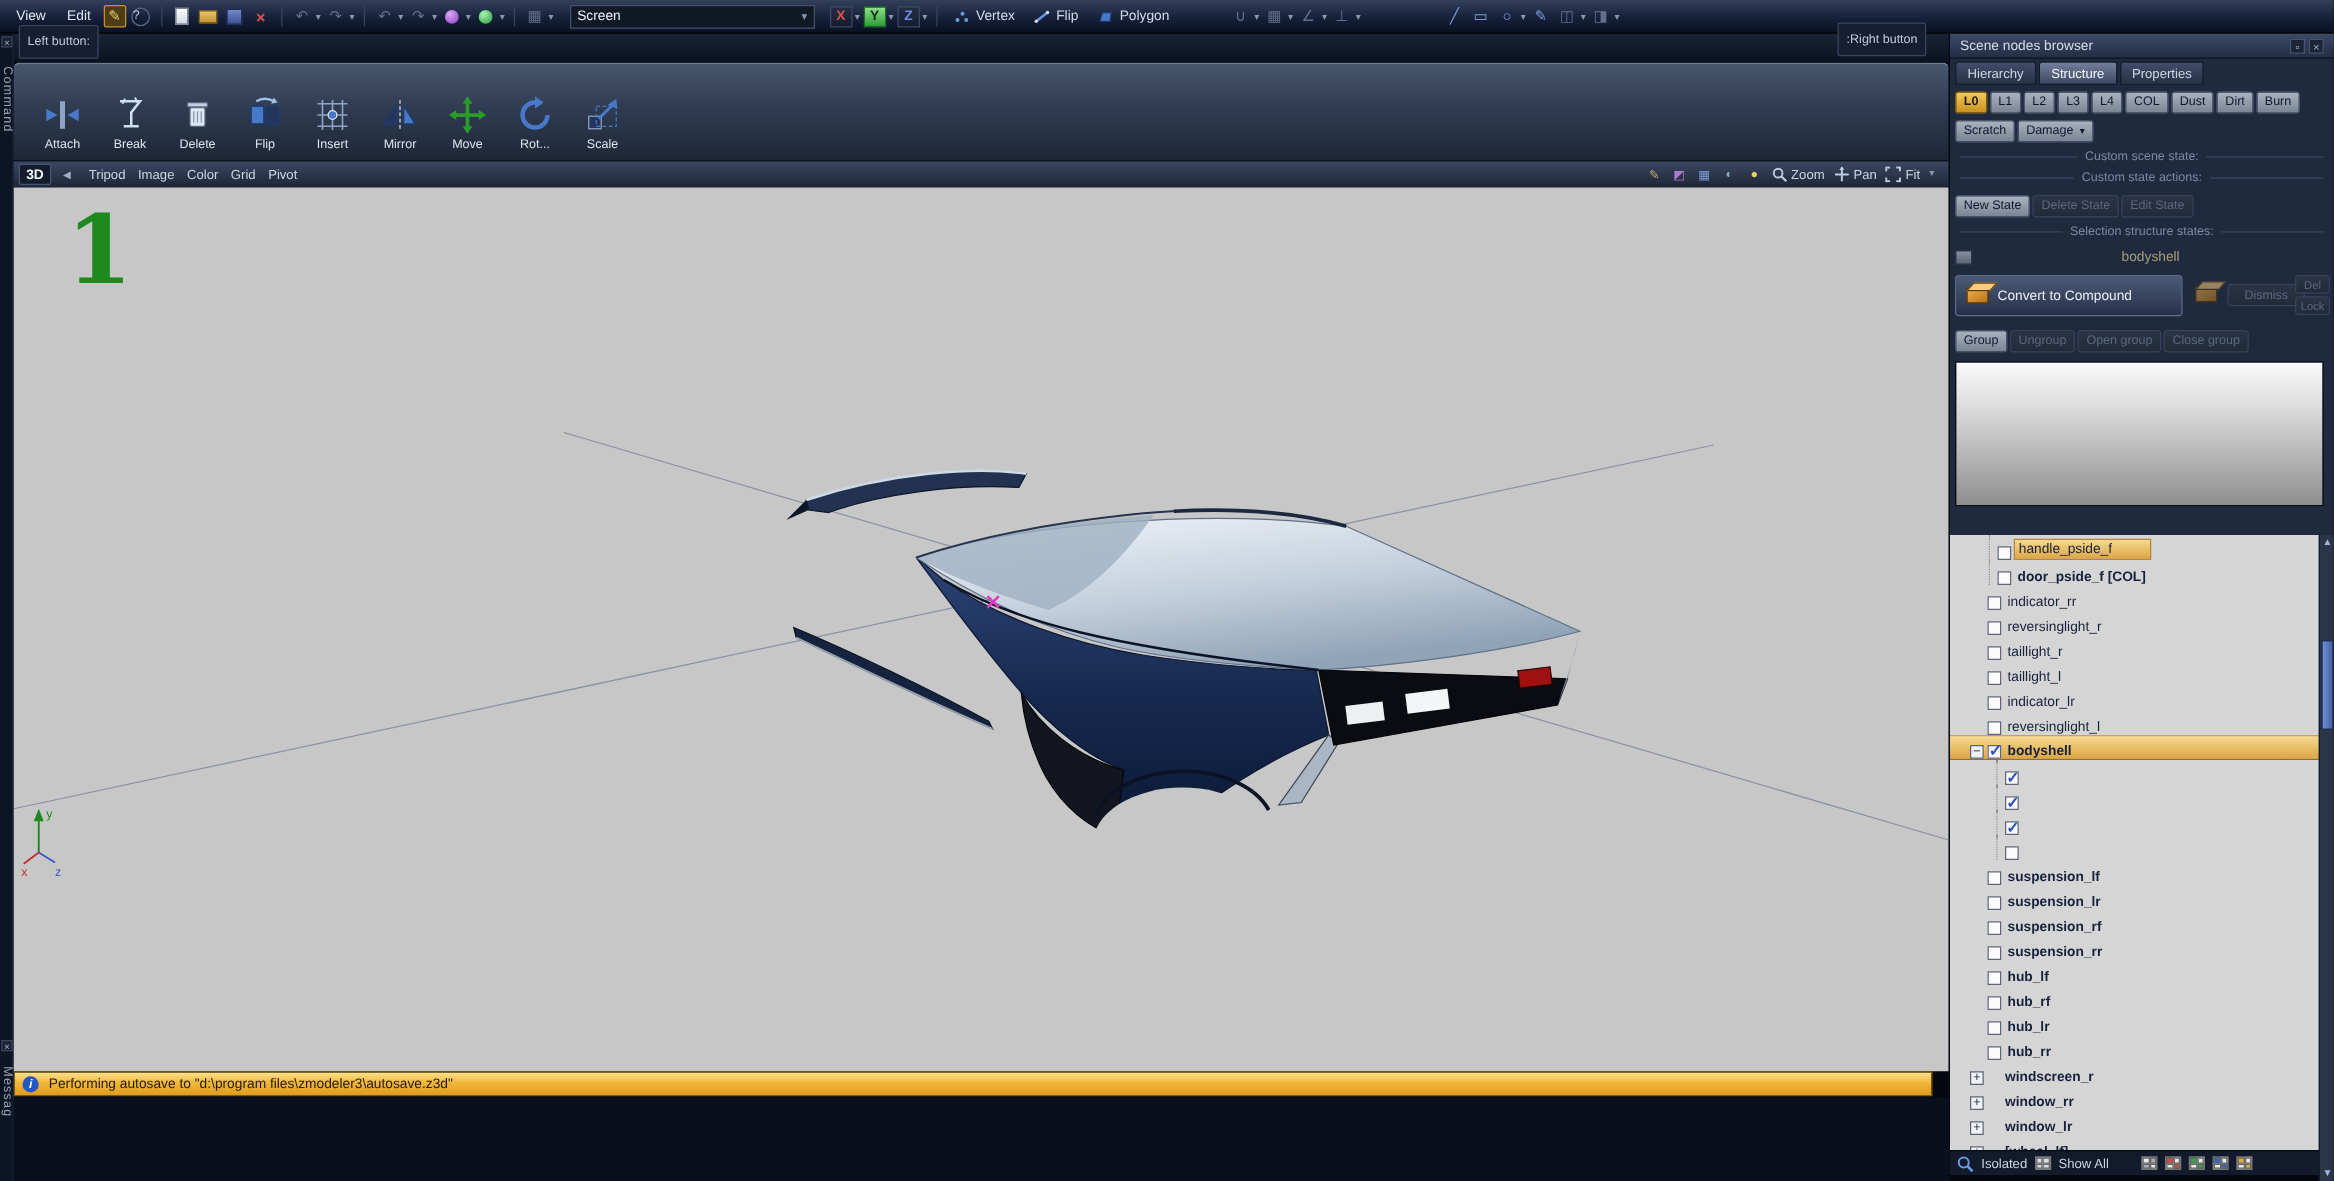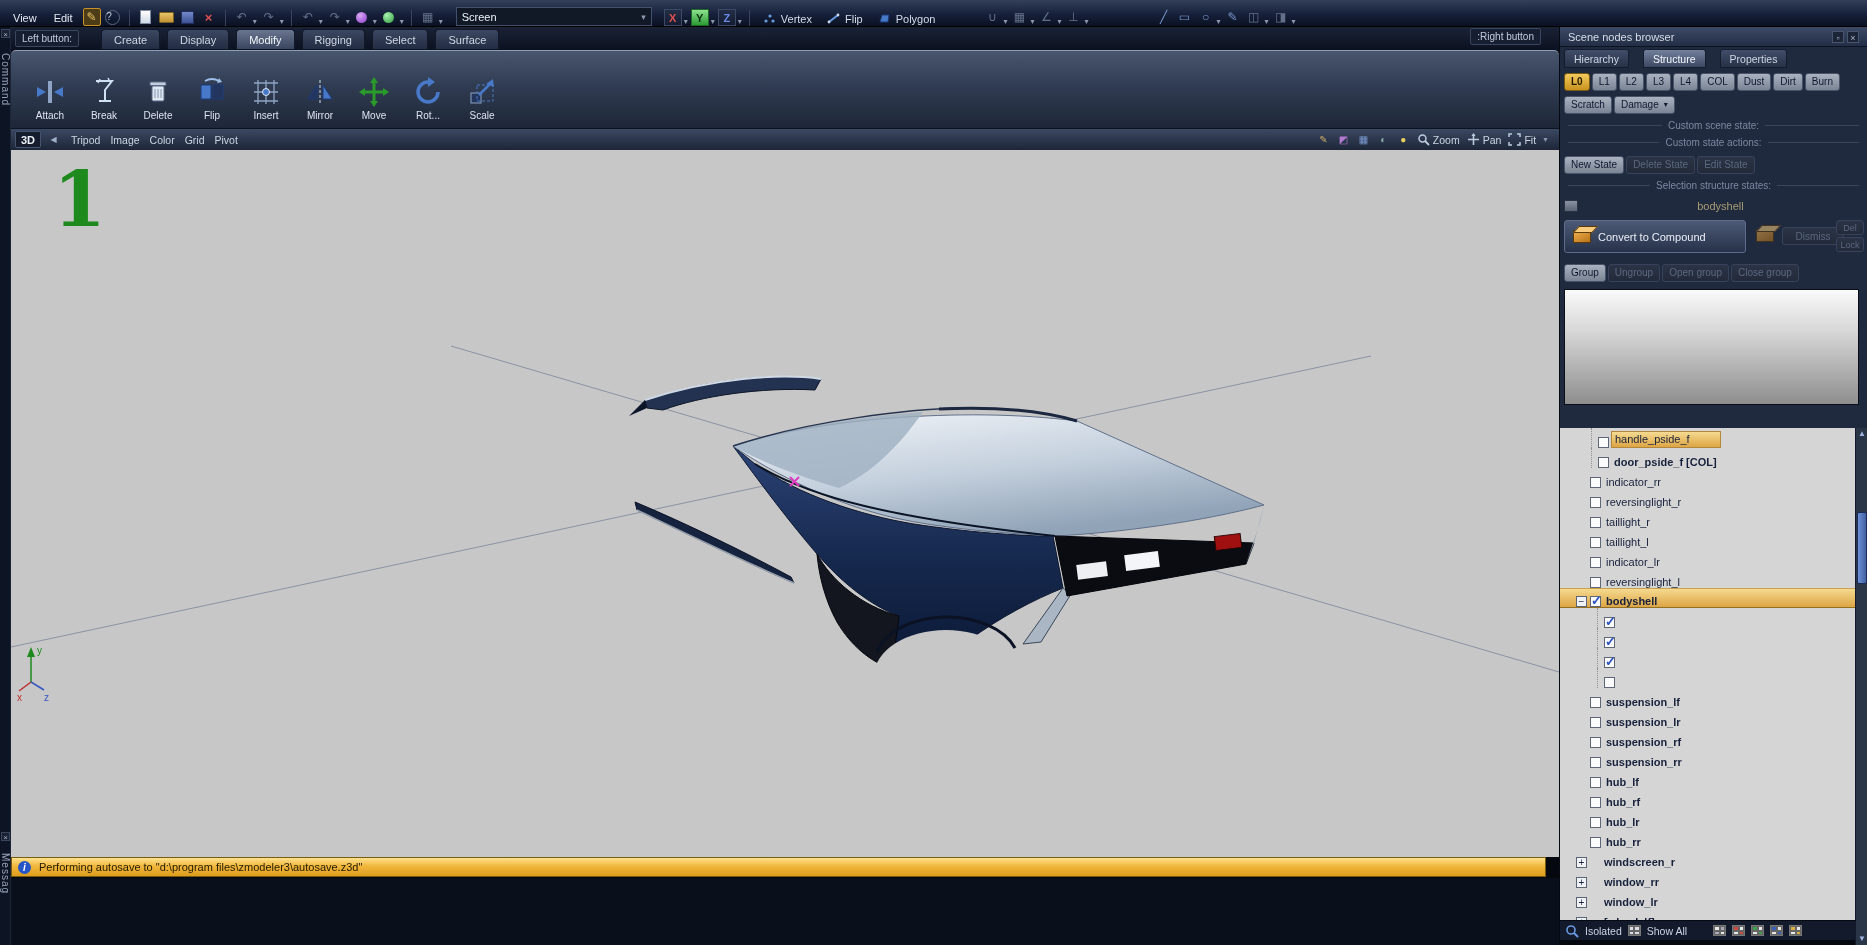"View" #menubar { align-items: flex-end -> center }
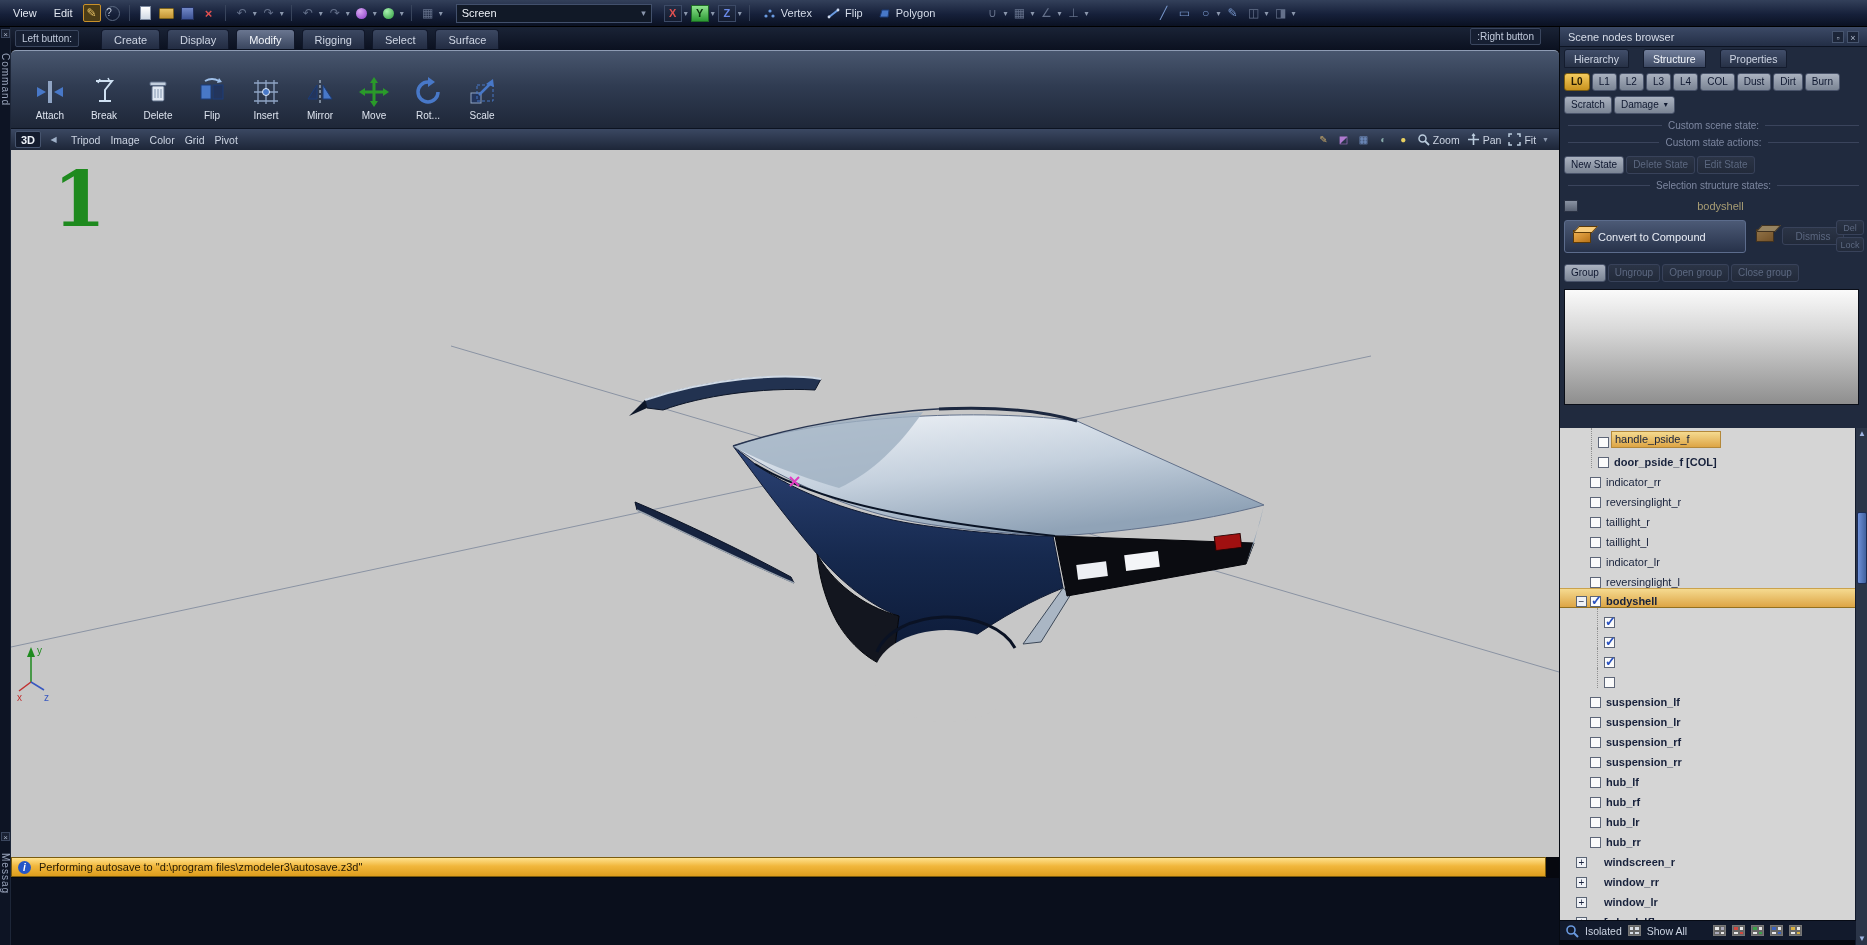"Left button:" .lbl-chip { height: 17px -> 27px }
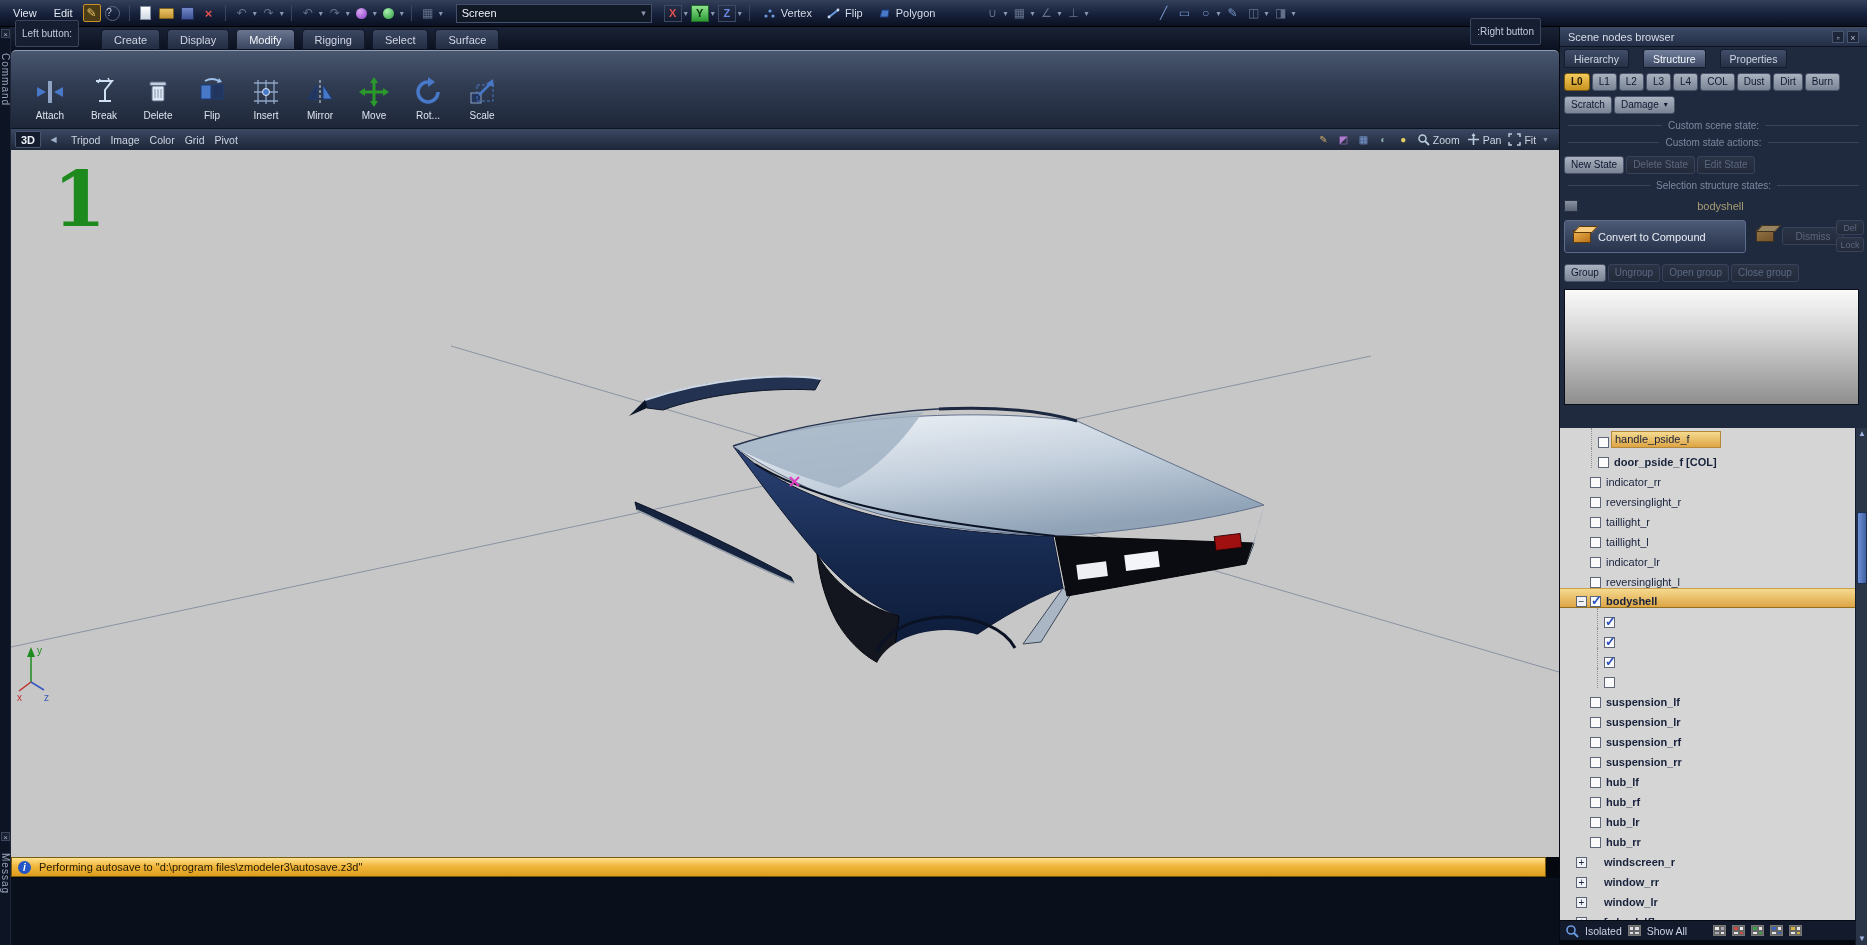"Create" div { html: <div> <div> <span>Create</span> </div> <div> <span>Display</span> </div> <div> <span>Modify</span> </div> <div> <span>Rigging</span> </div> <div> <span>Select</span> </div> <div> <span>Surface</span> </div> </div> -> none }
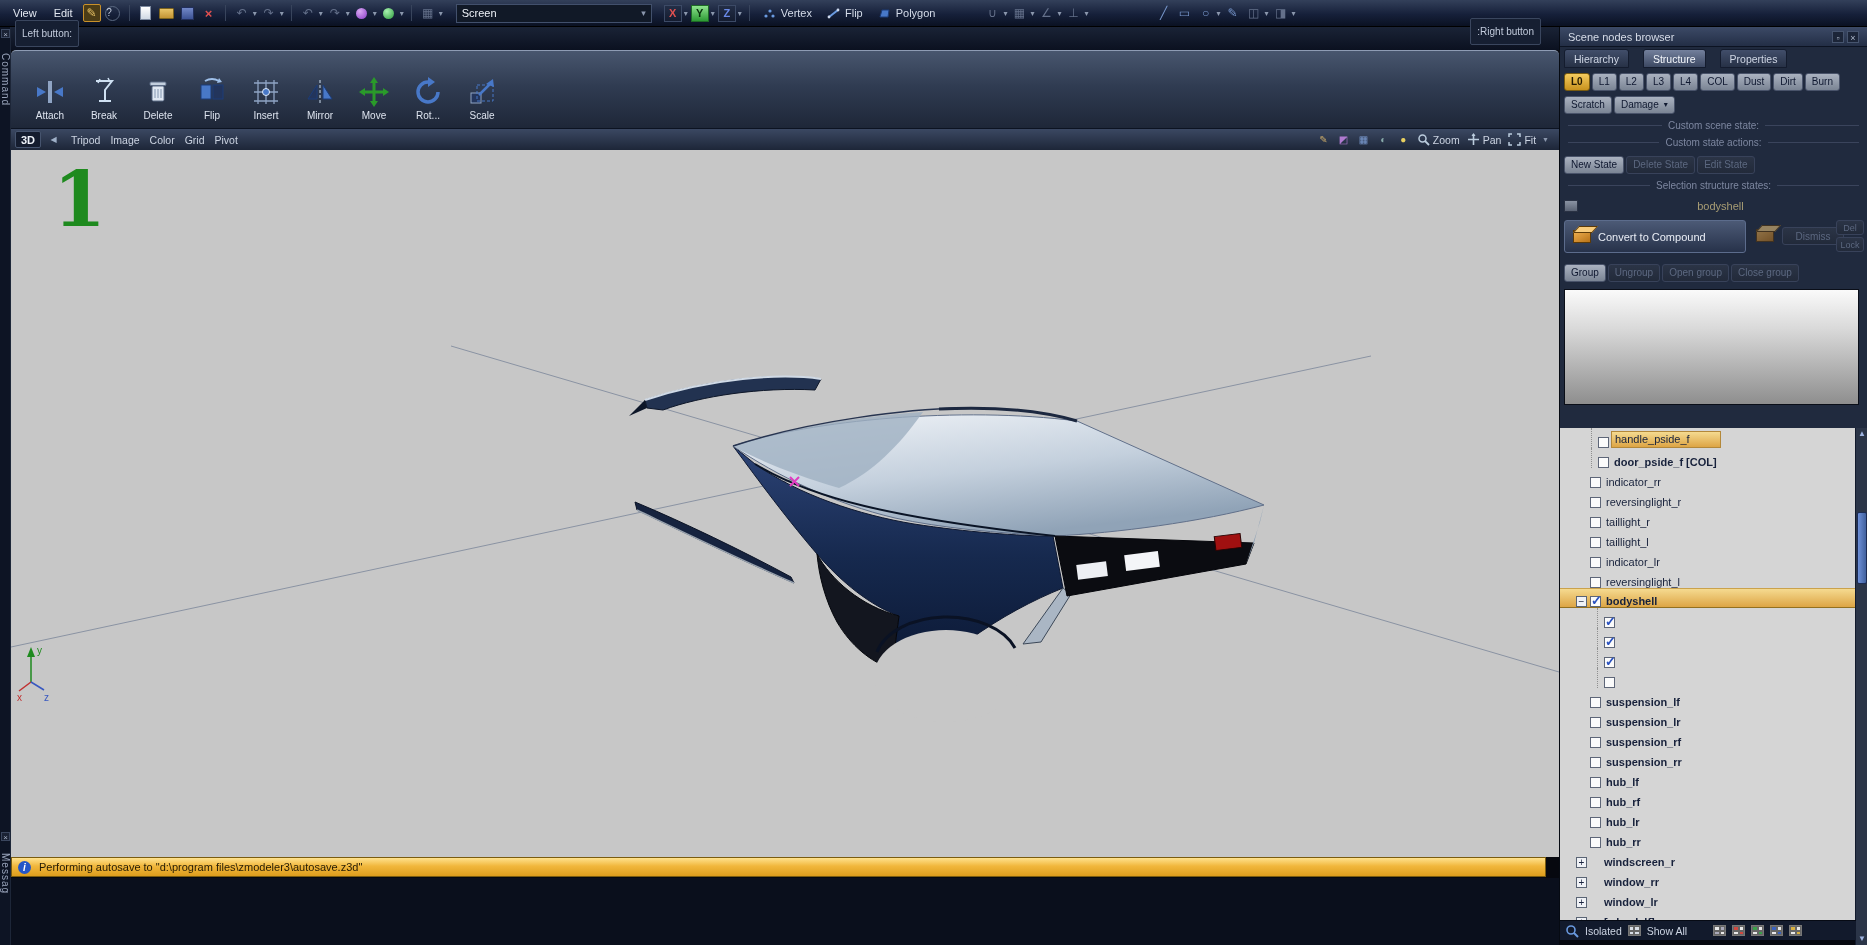"Hierarchy" #rp-tabs { gap: 14px -> 2px }
